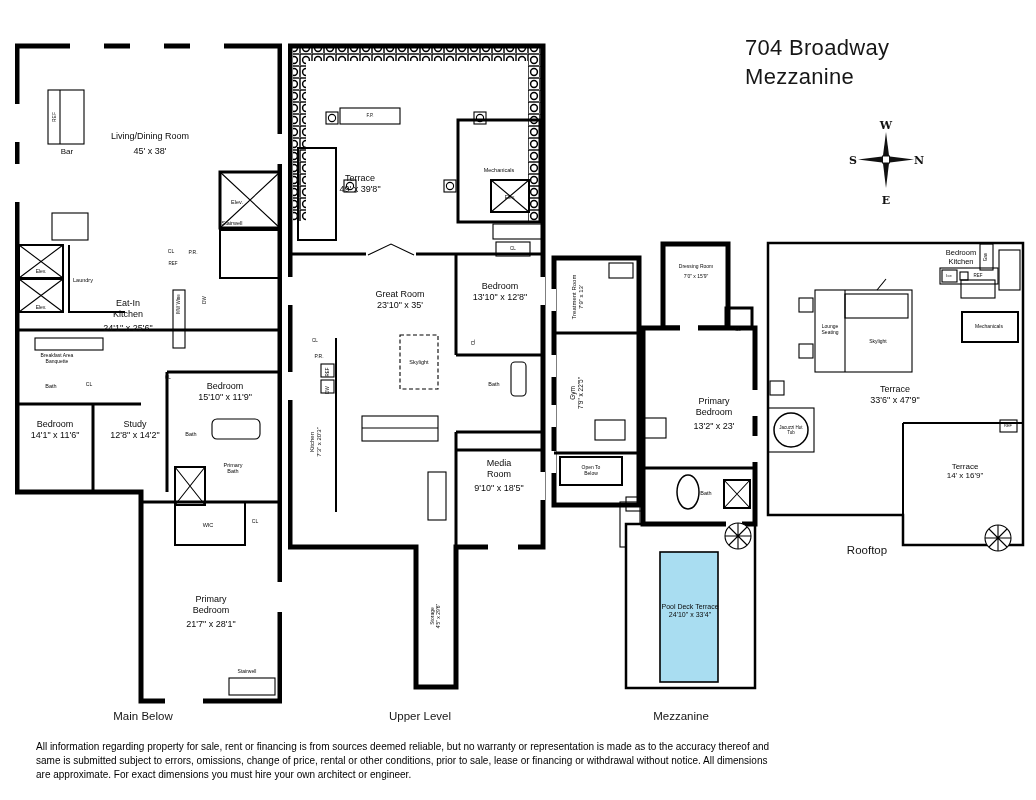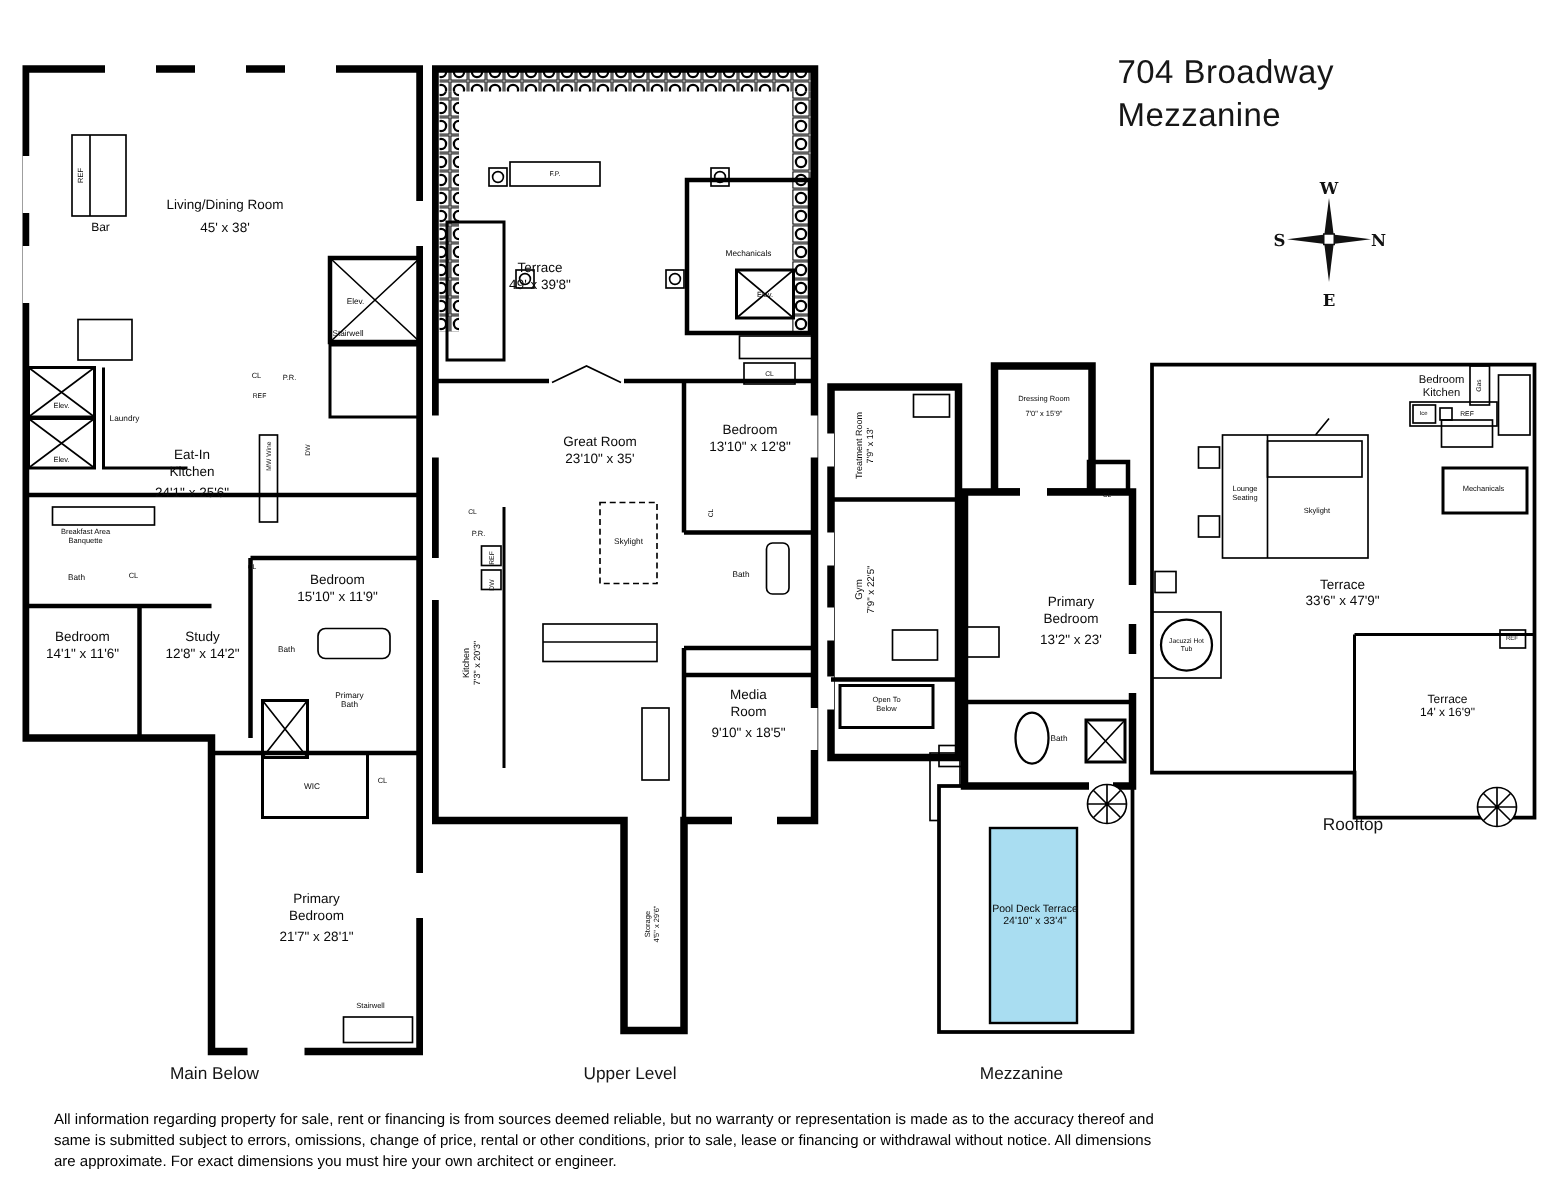"Rooftop" div.lvl { left: 902px -> 867px }
